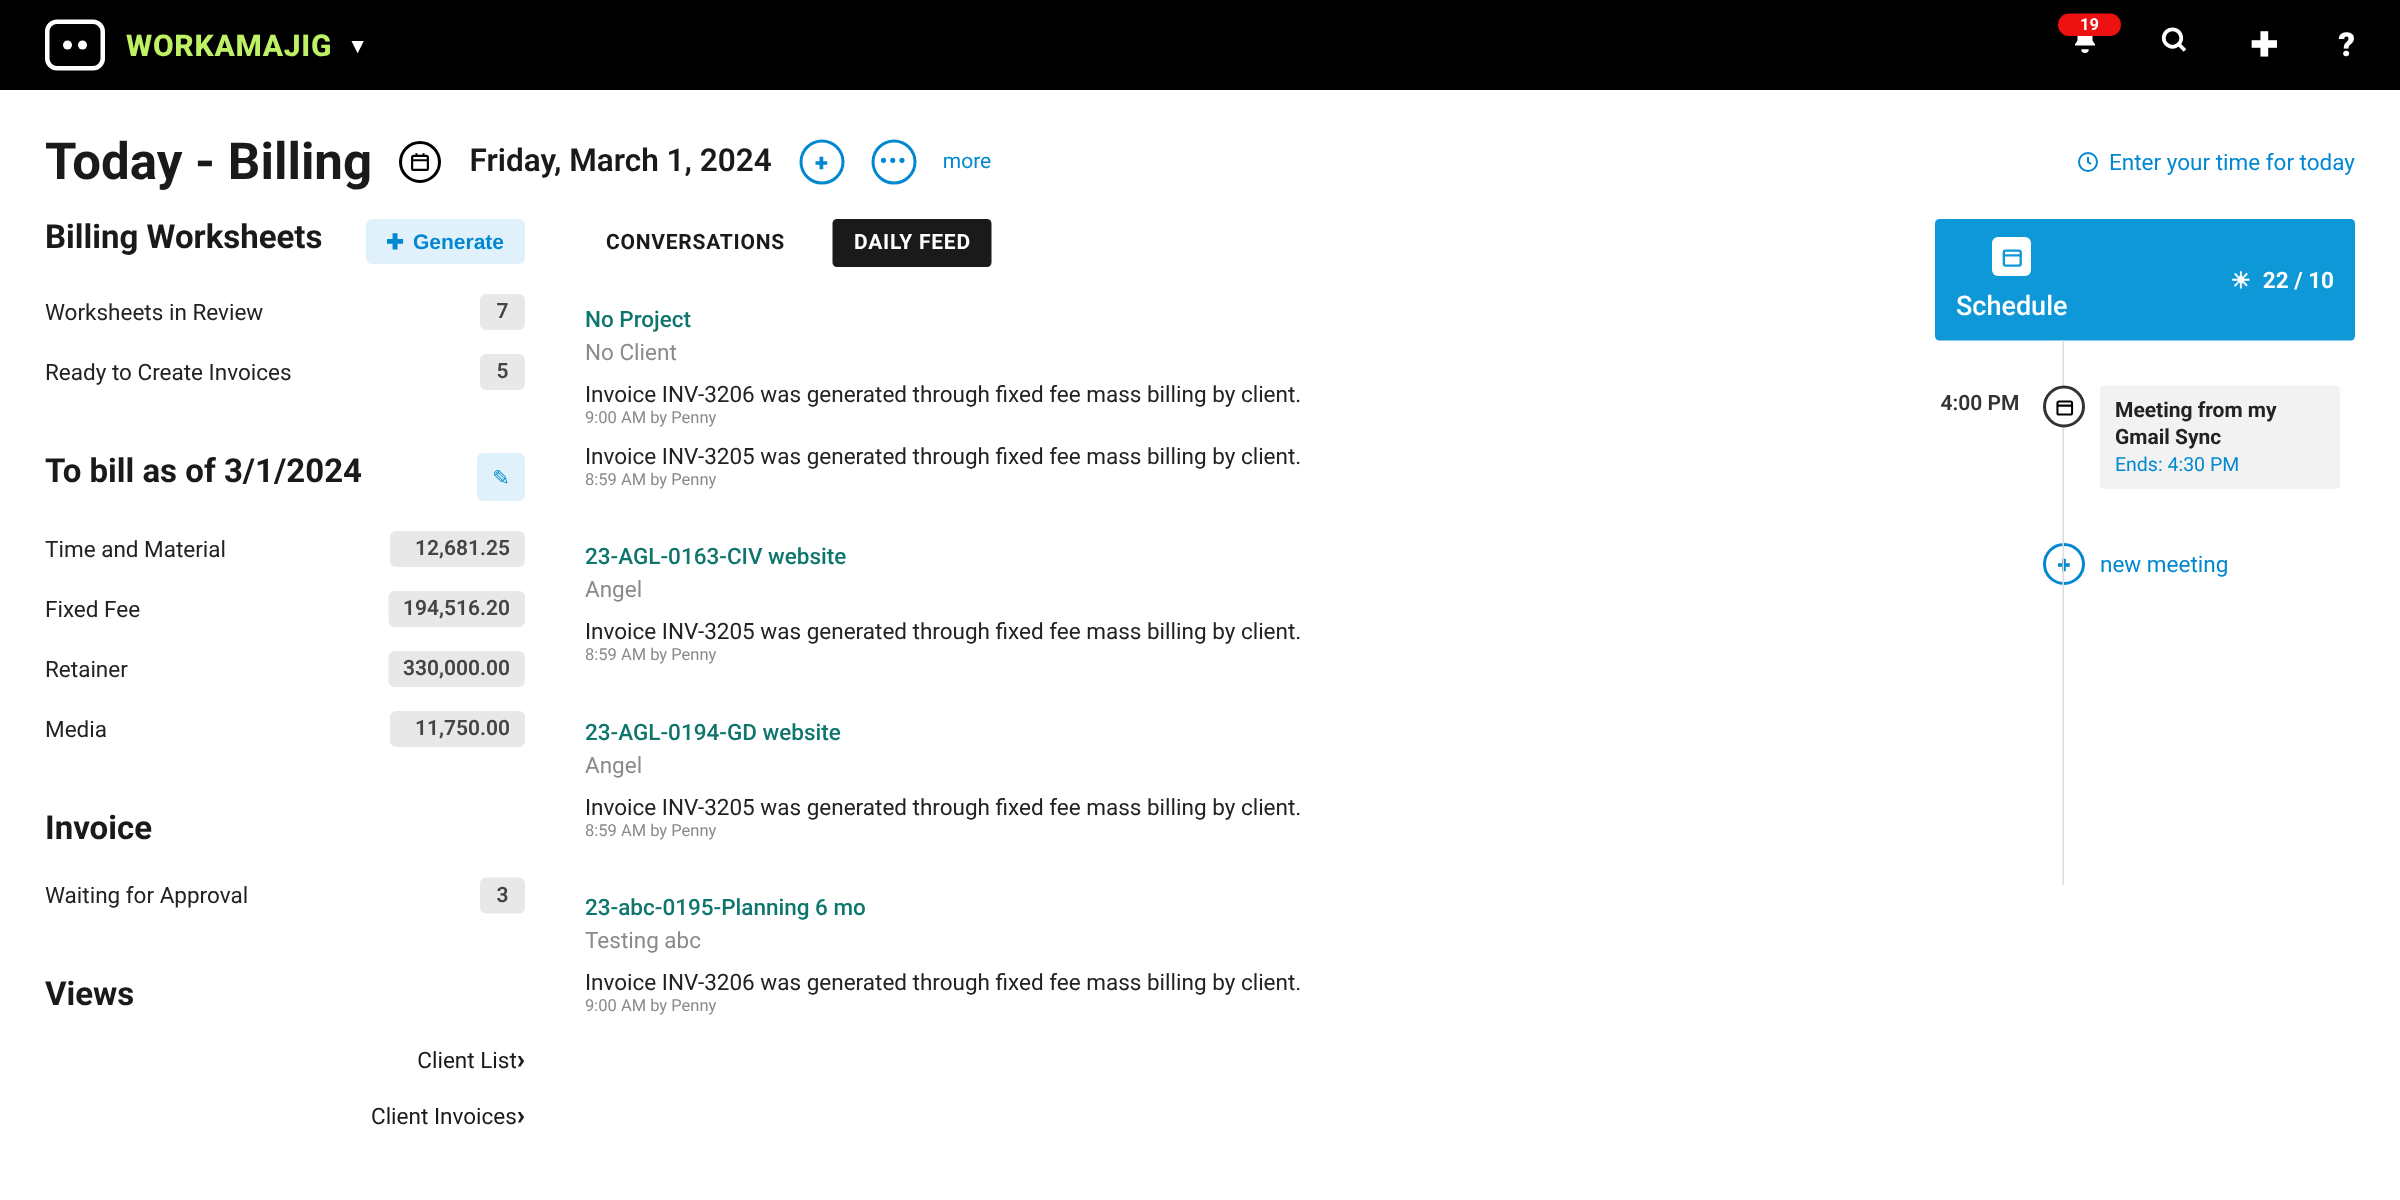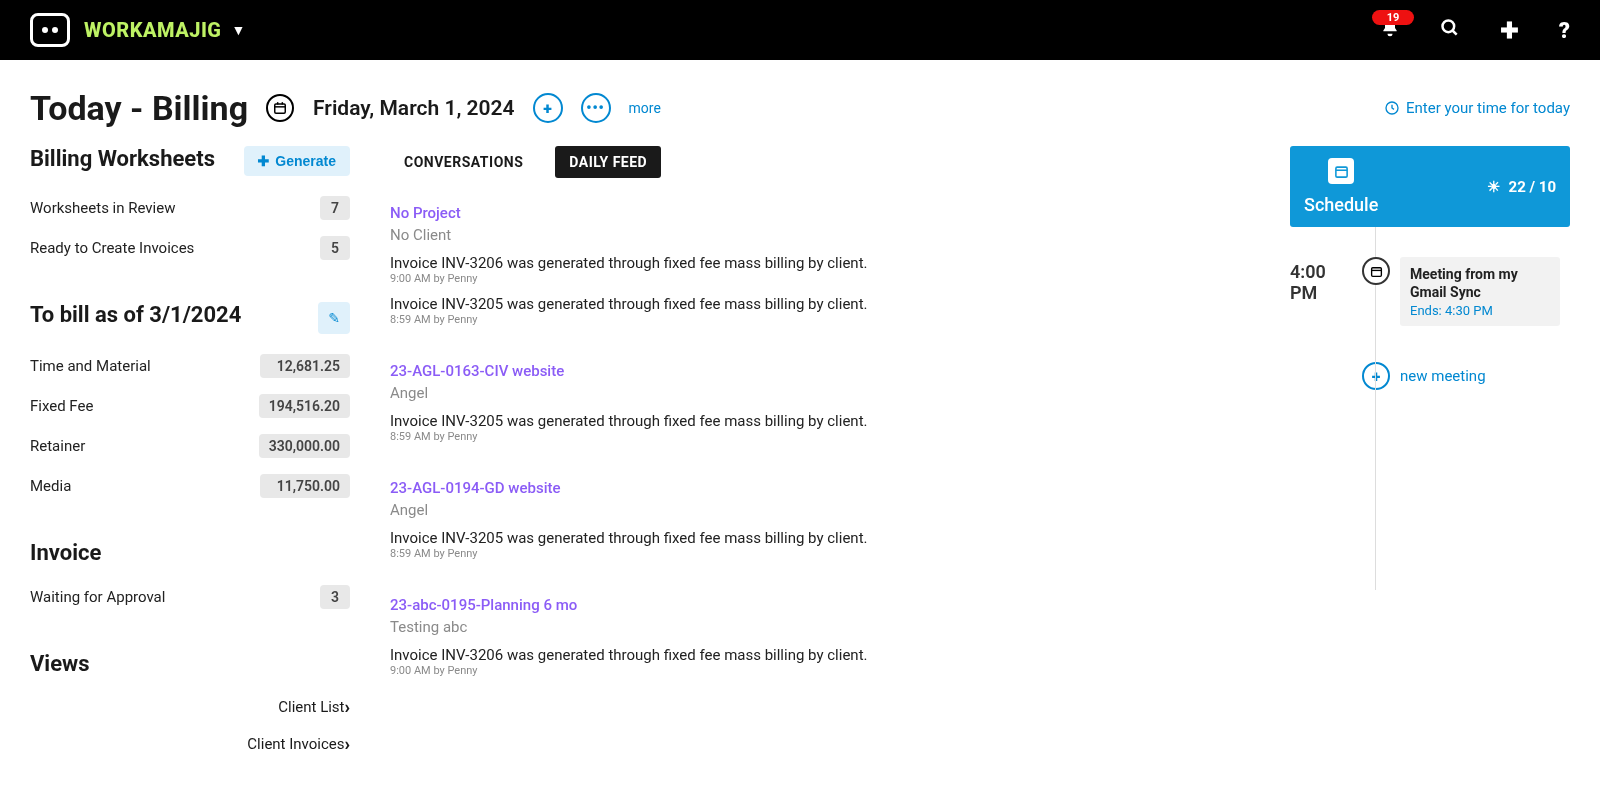"No Project" .proj-link { color: #8b5cf6 -> #0f766e }
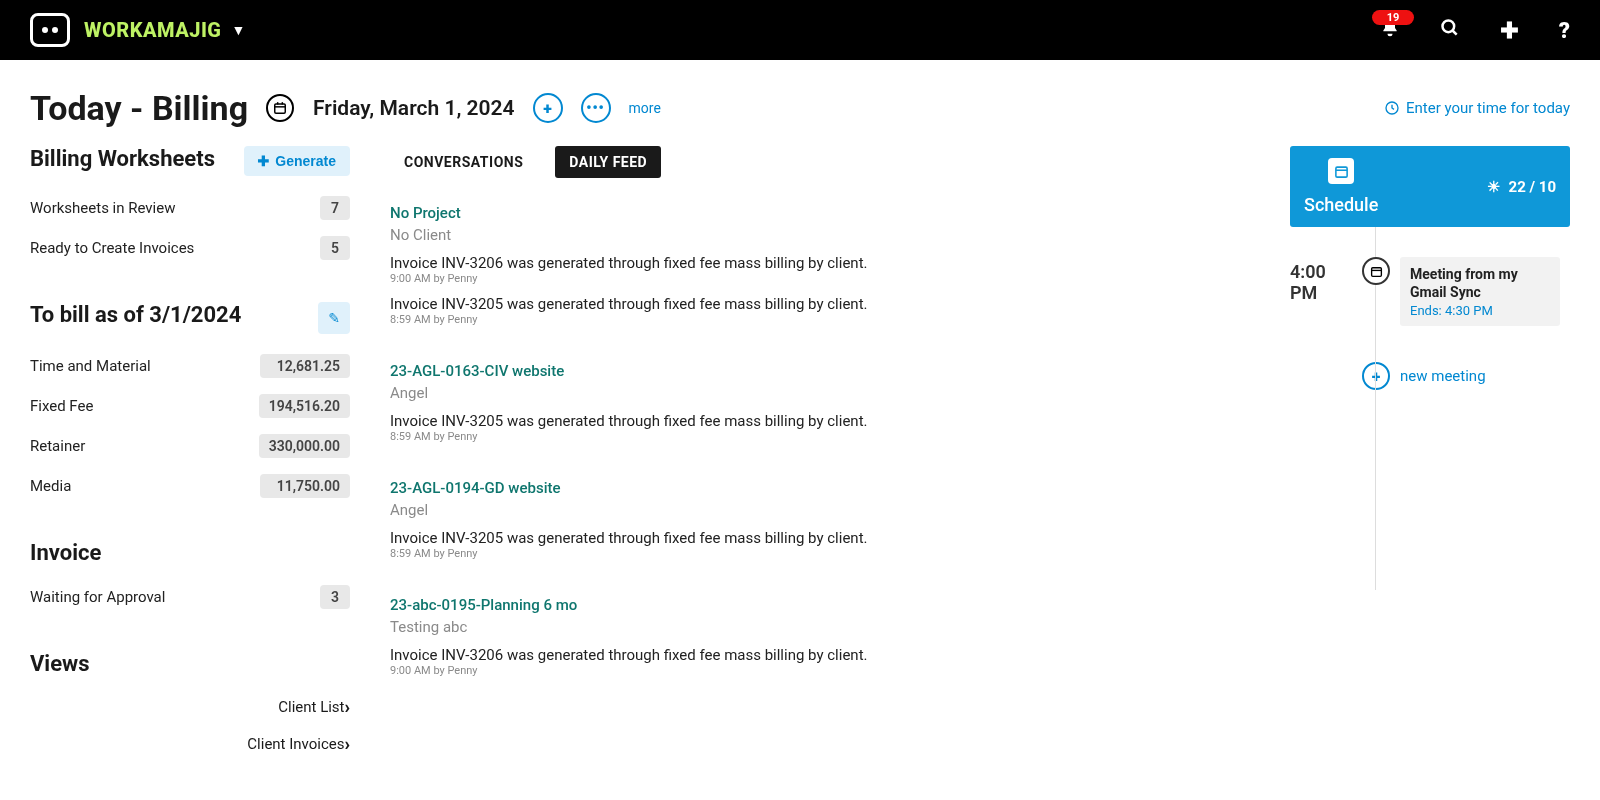"4:00 PM" .evt-time { font-size: 18px -> 14px; text-align: left -> center }
